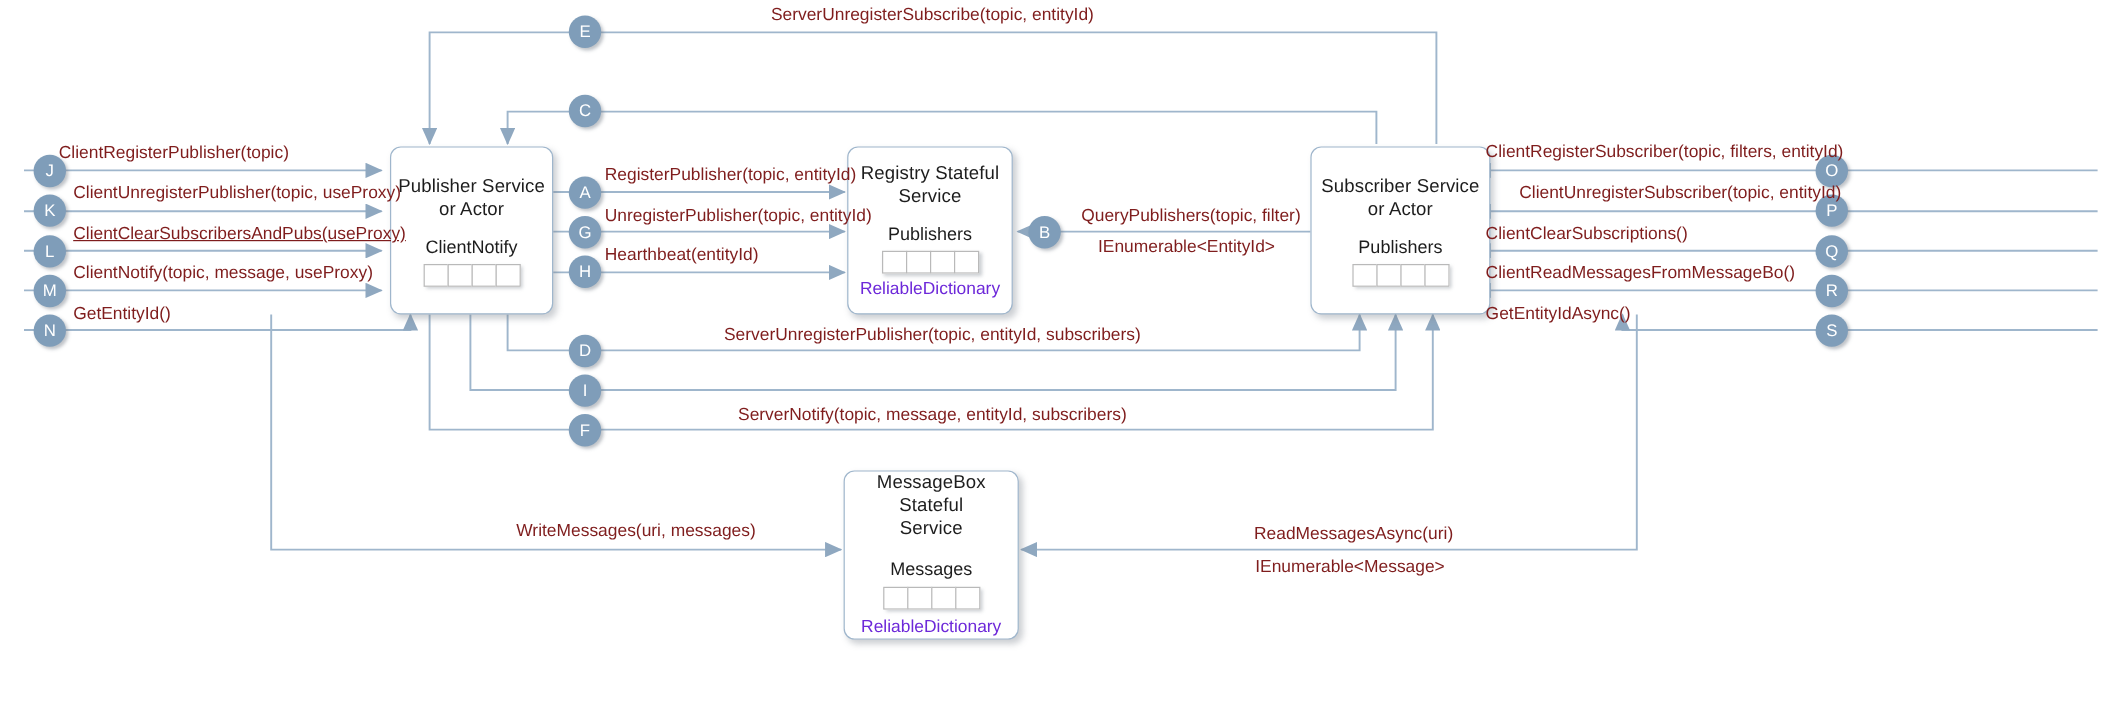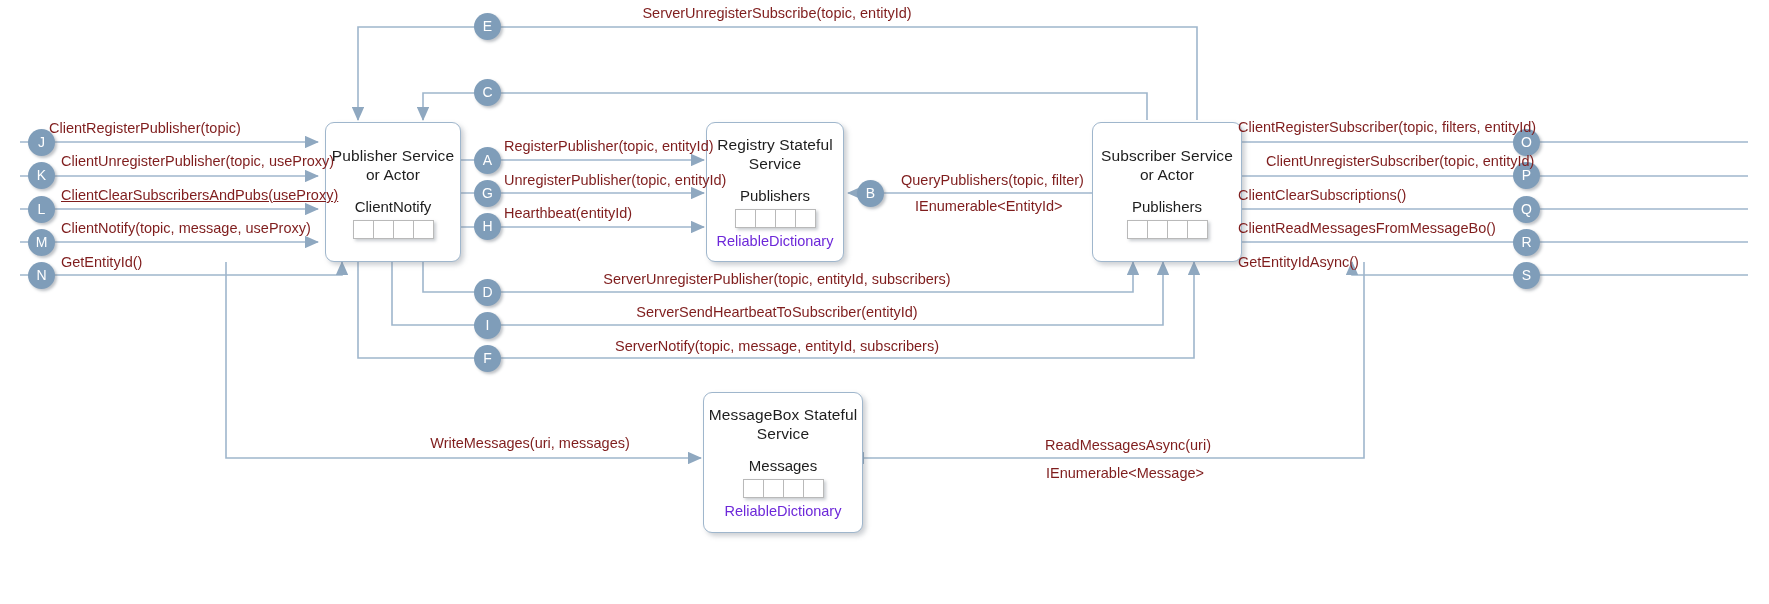"ServerSendHeartbeatToSubscriber(entityId" div.lbl { html: <div>ServerSendHeartbeatToSubscriber(entityId)</div> -> none }
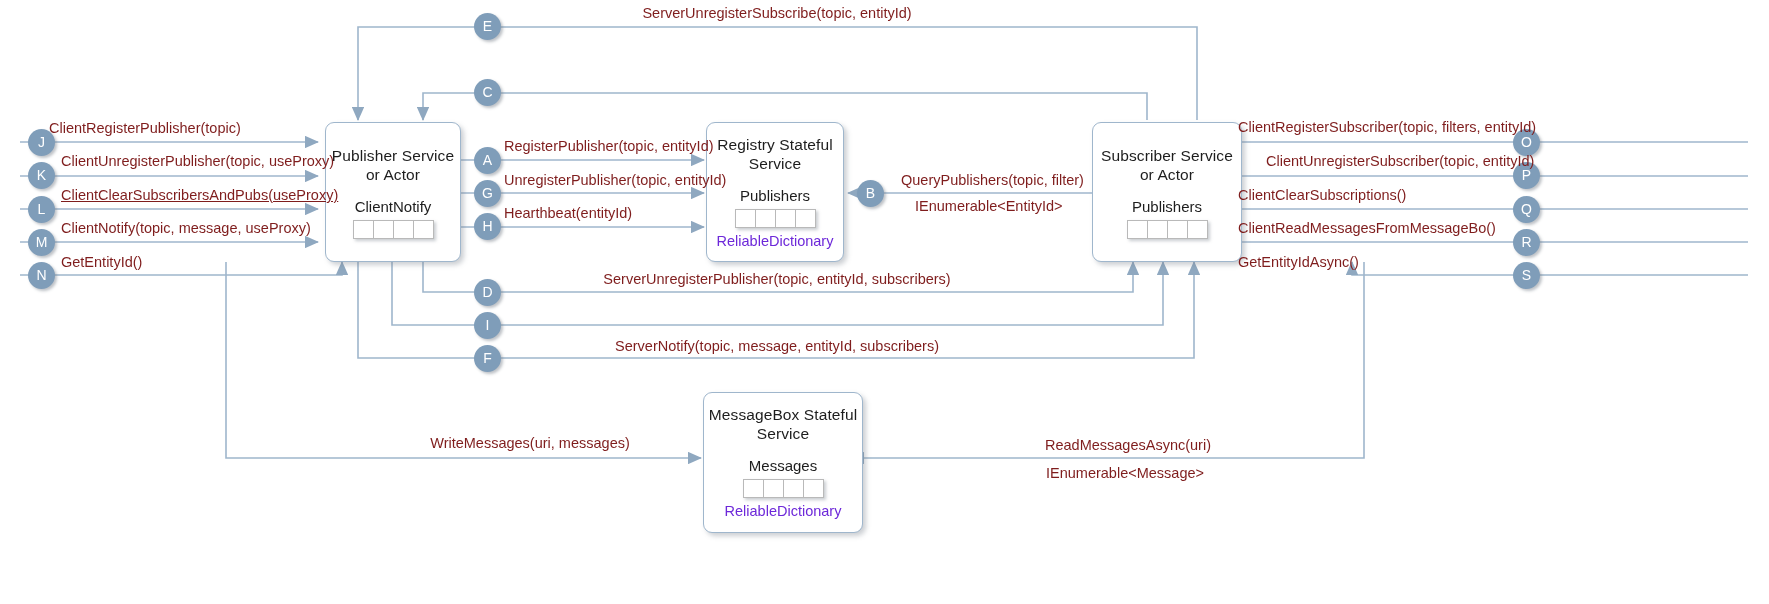"MessageBox Stateful" div.node { justify-content: none -> space-between; width: 160px -> 146px }
